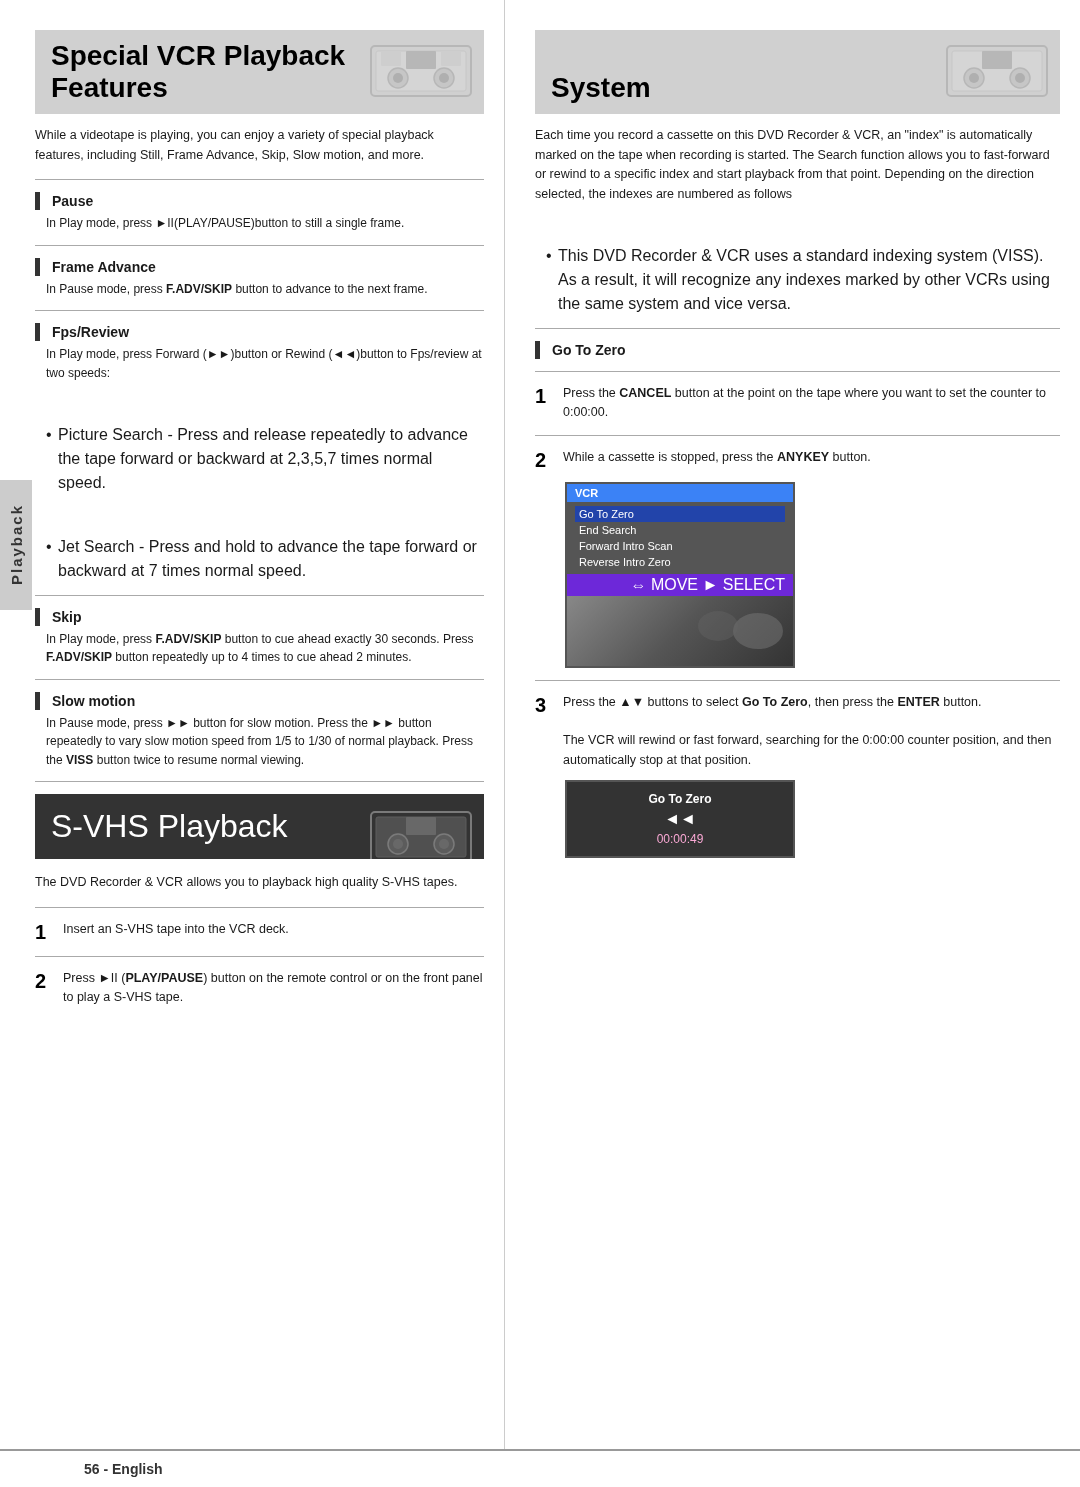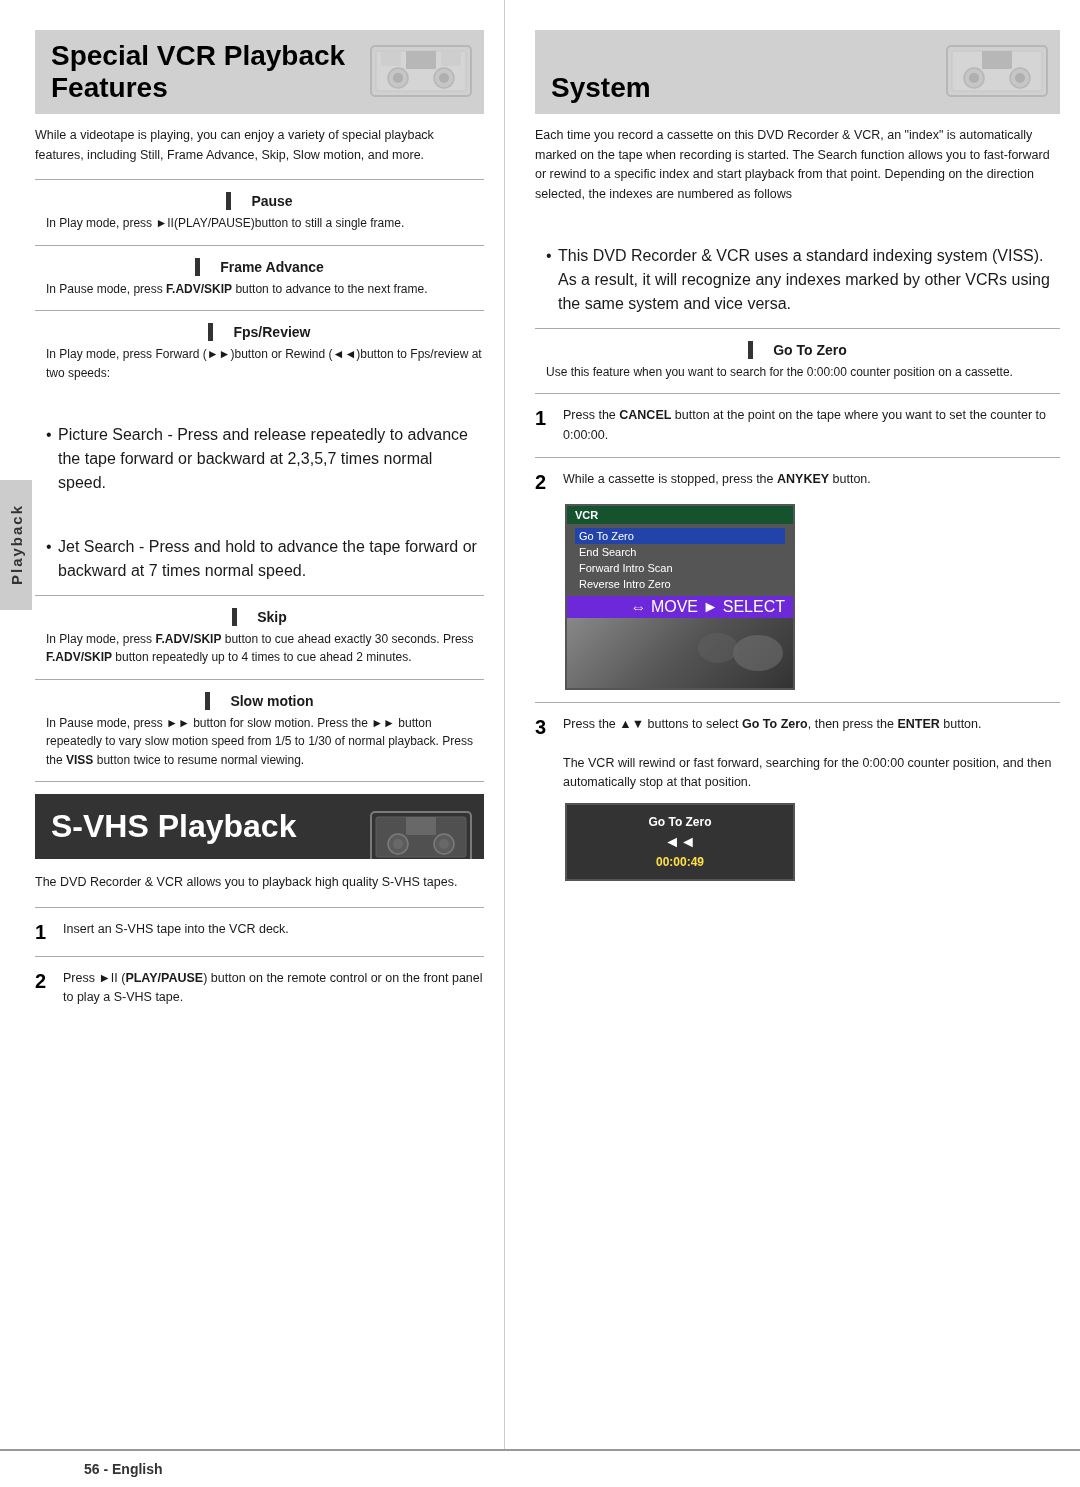"Pause" .sub-section-title { gap: 20px -> 12px; justify-content: center -> none }
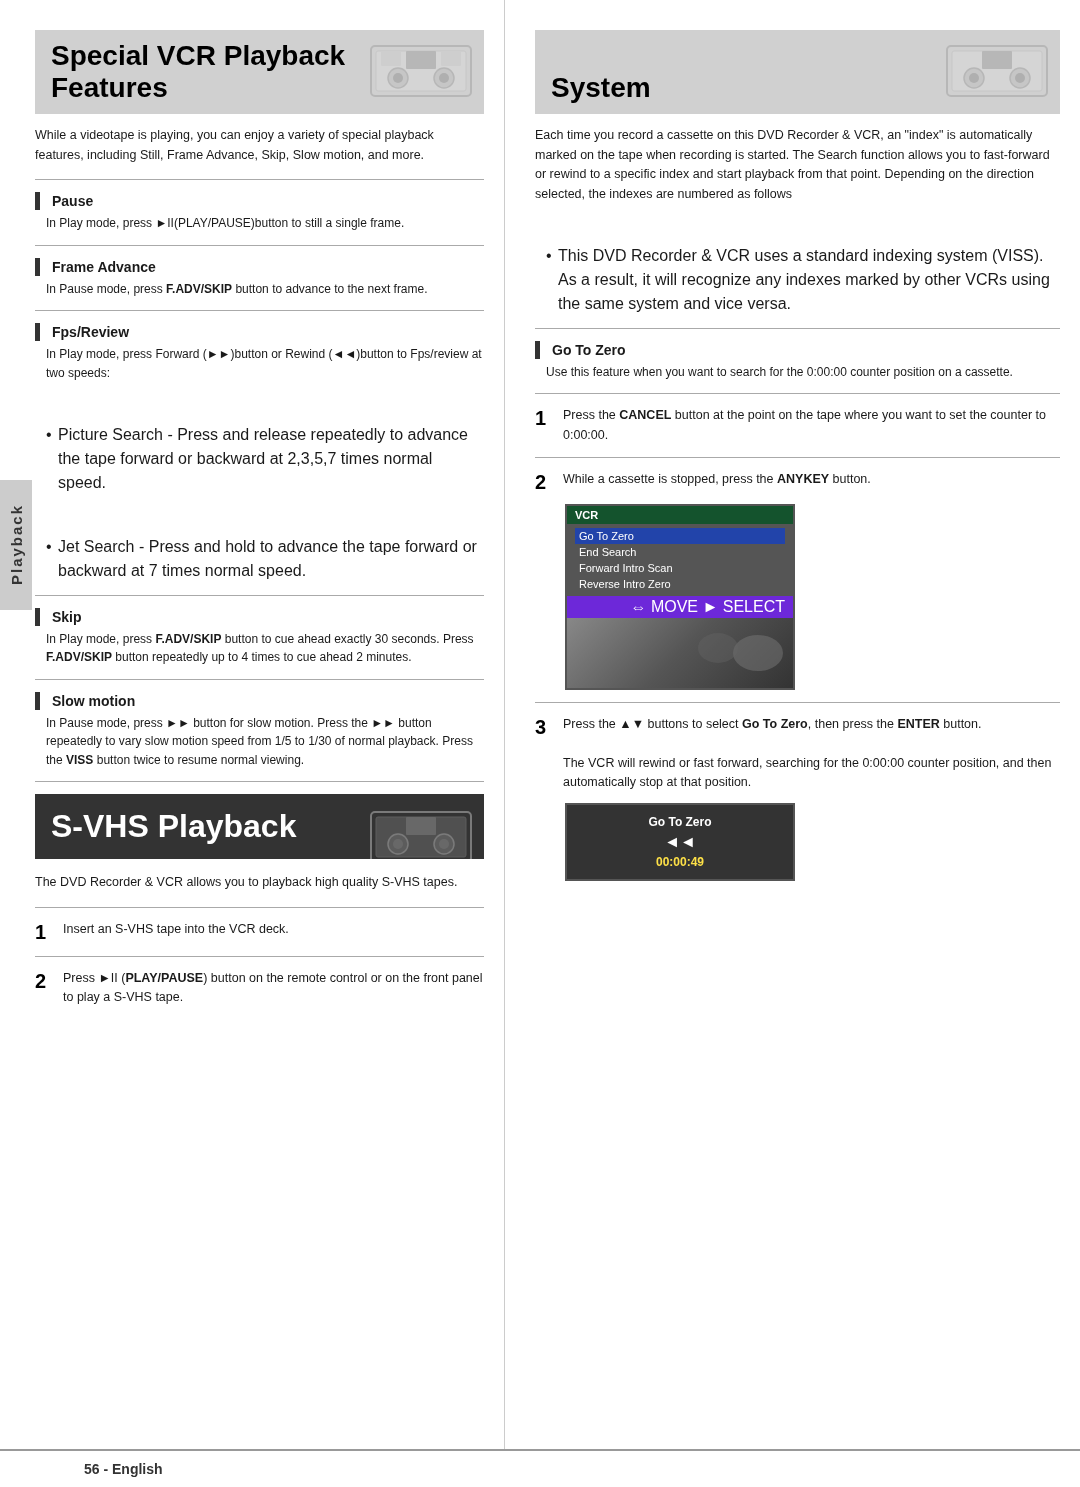"Use this feature when you" div.sub-section-body { html: <div>Use this feature when you want to search for the 0:00:00 counter position on a cassette.</div> -> none }
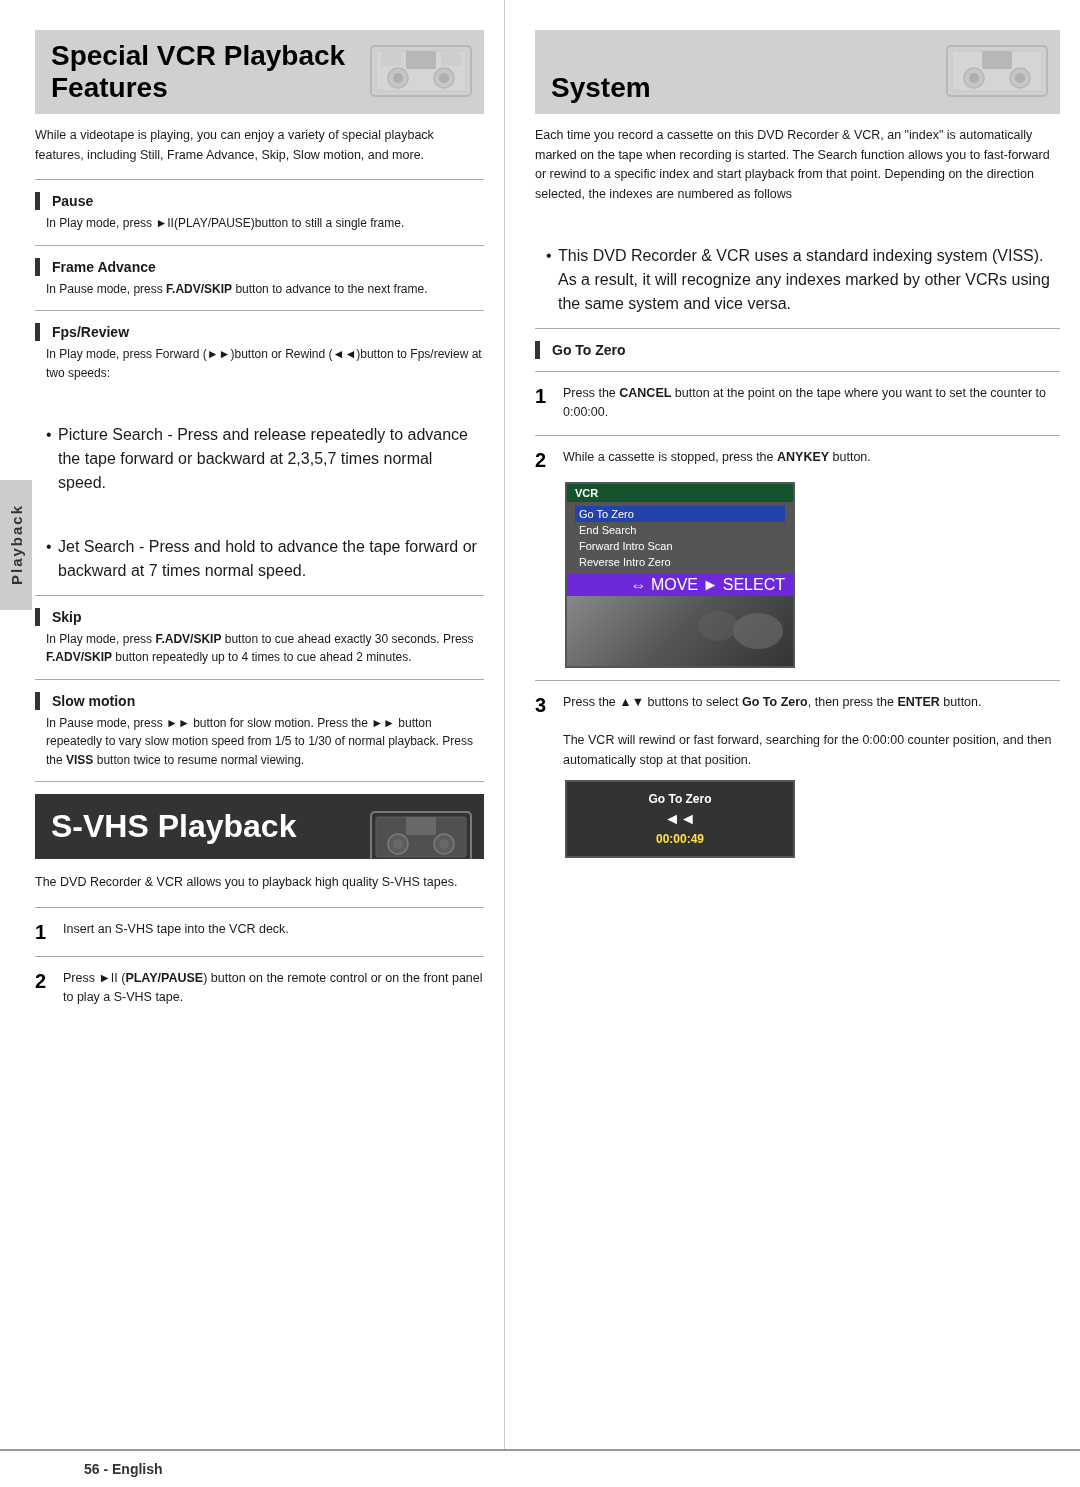"VCR" div { background: #14532d -> #3b82f6 }
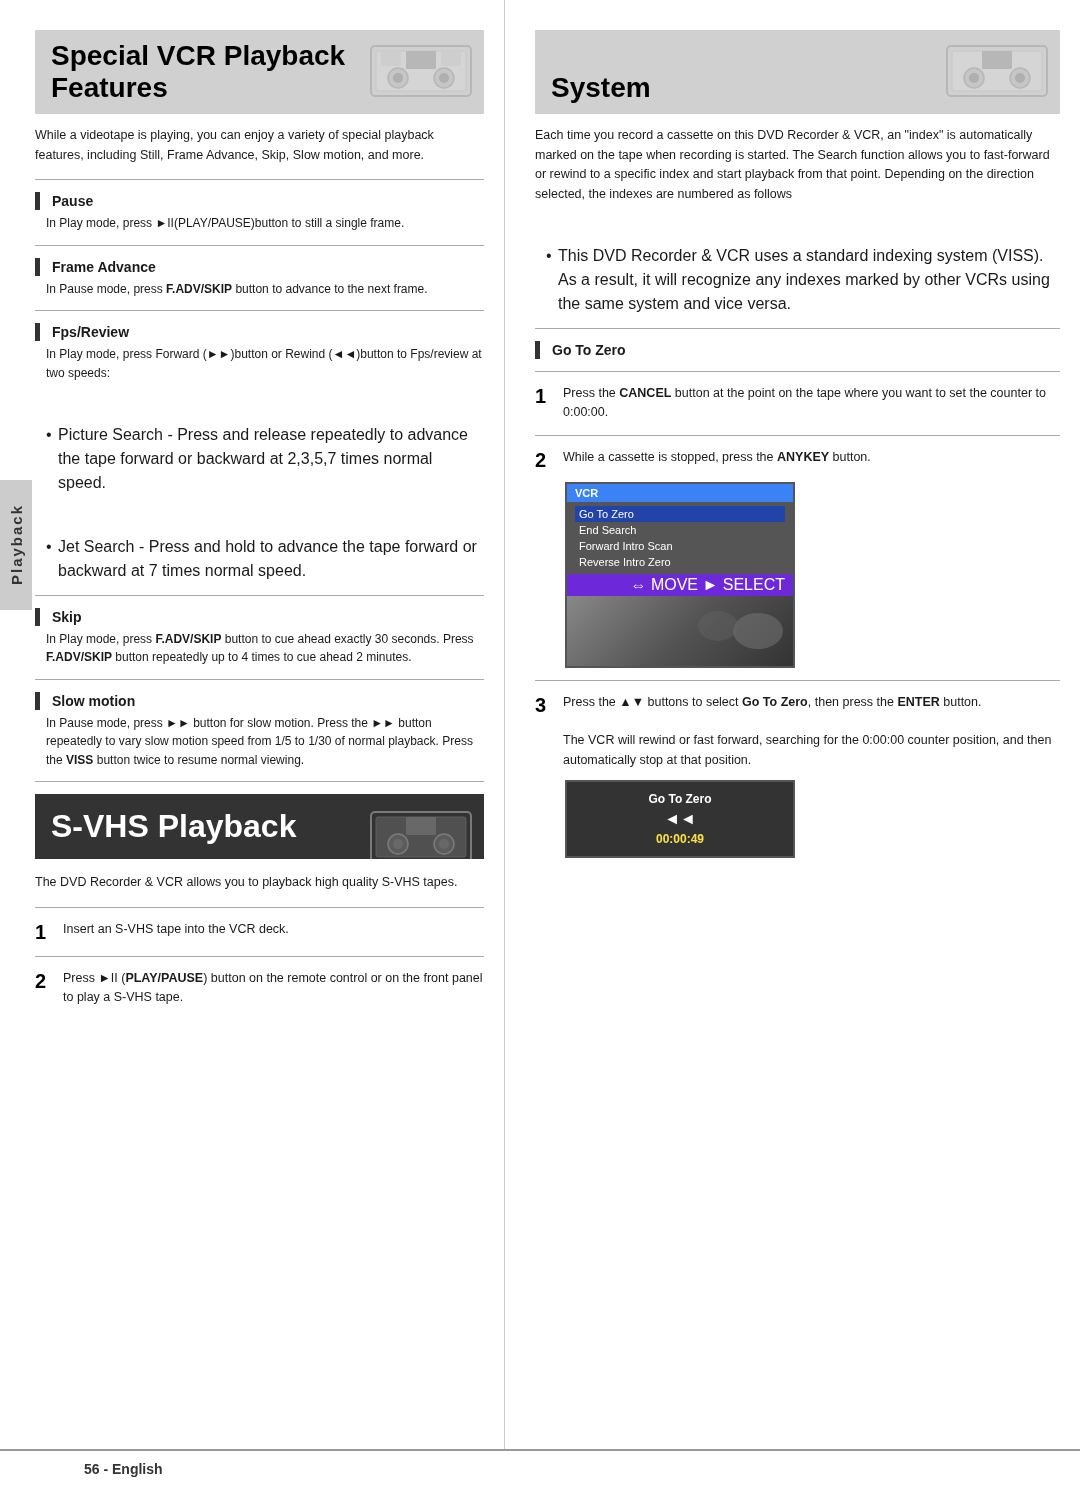"S-VHS Playback" .svhs-header h2 { font-weight: 700 -> 400 }
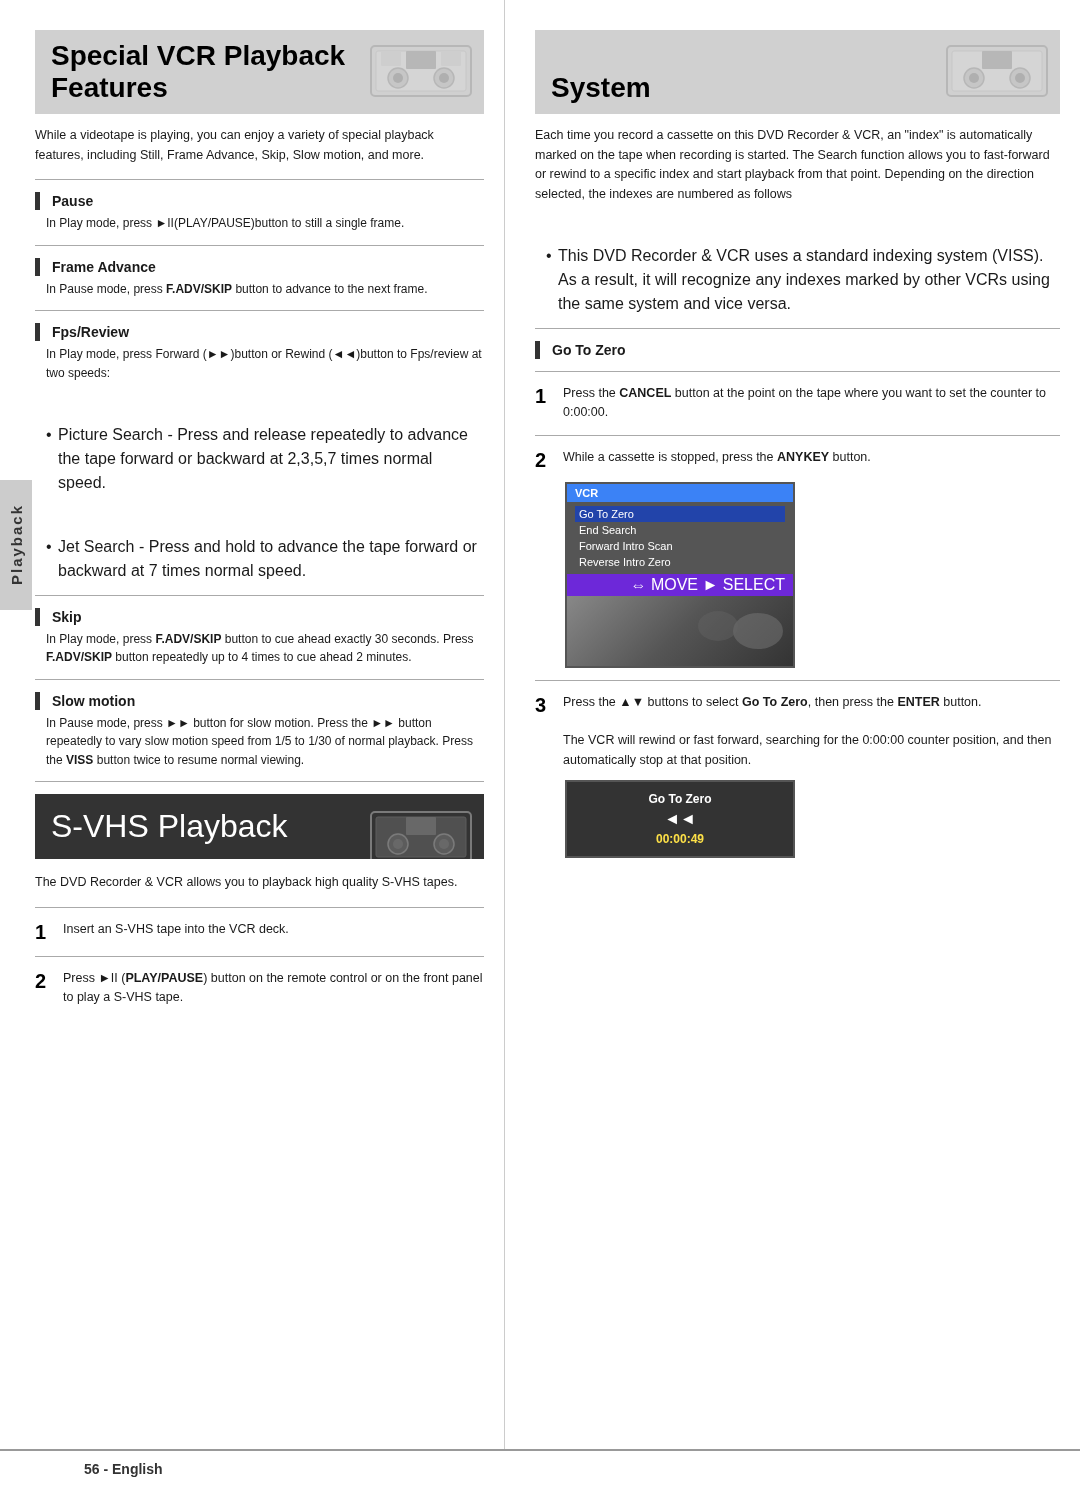"00:00:49" .screen-mockup2 .counter-text { color: #fde047 -> #f9a8d4; font-weight: bold -> none }
